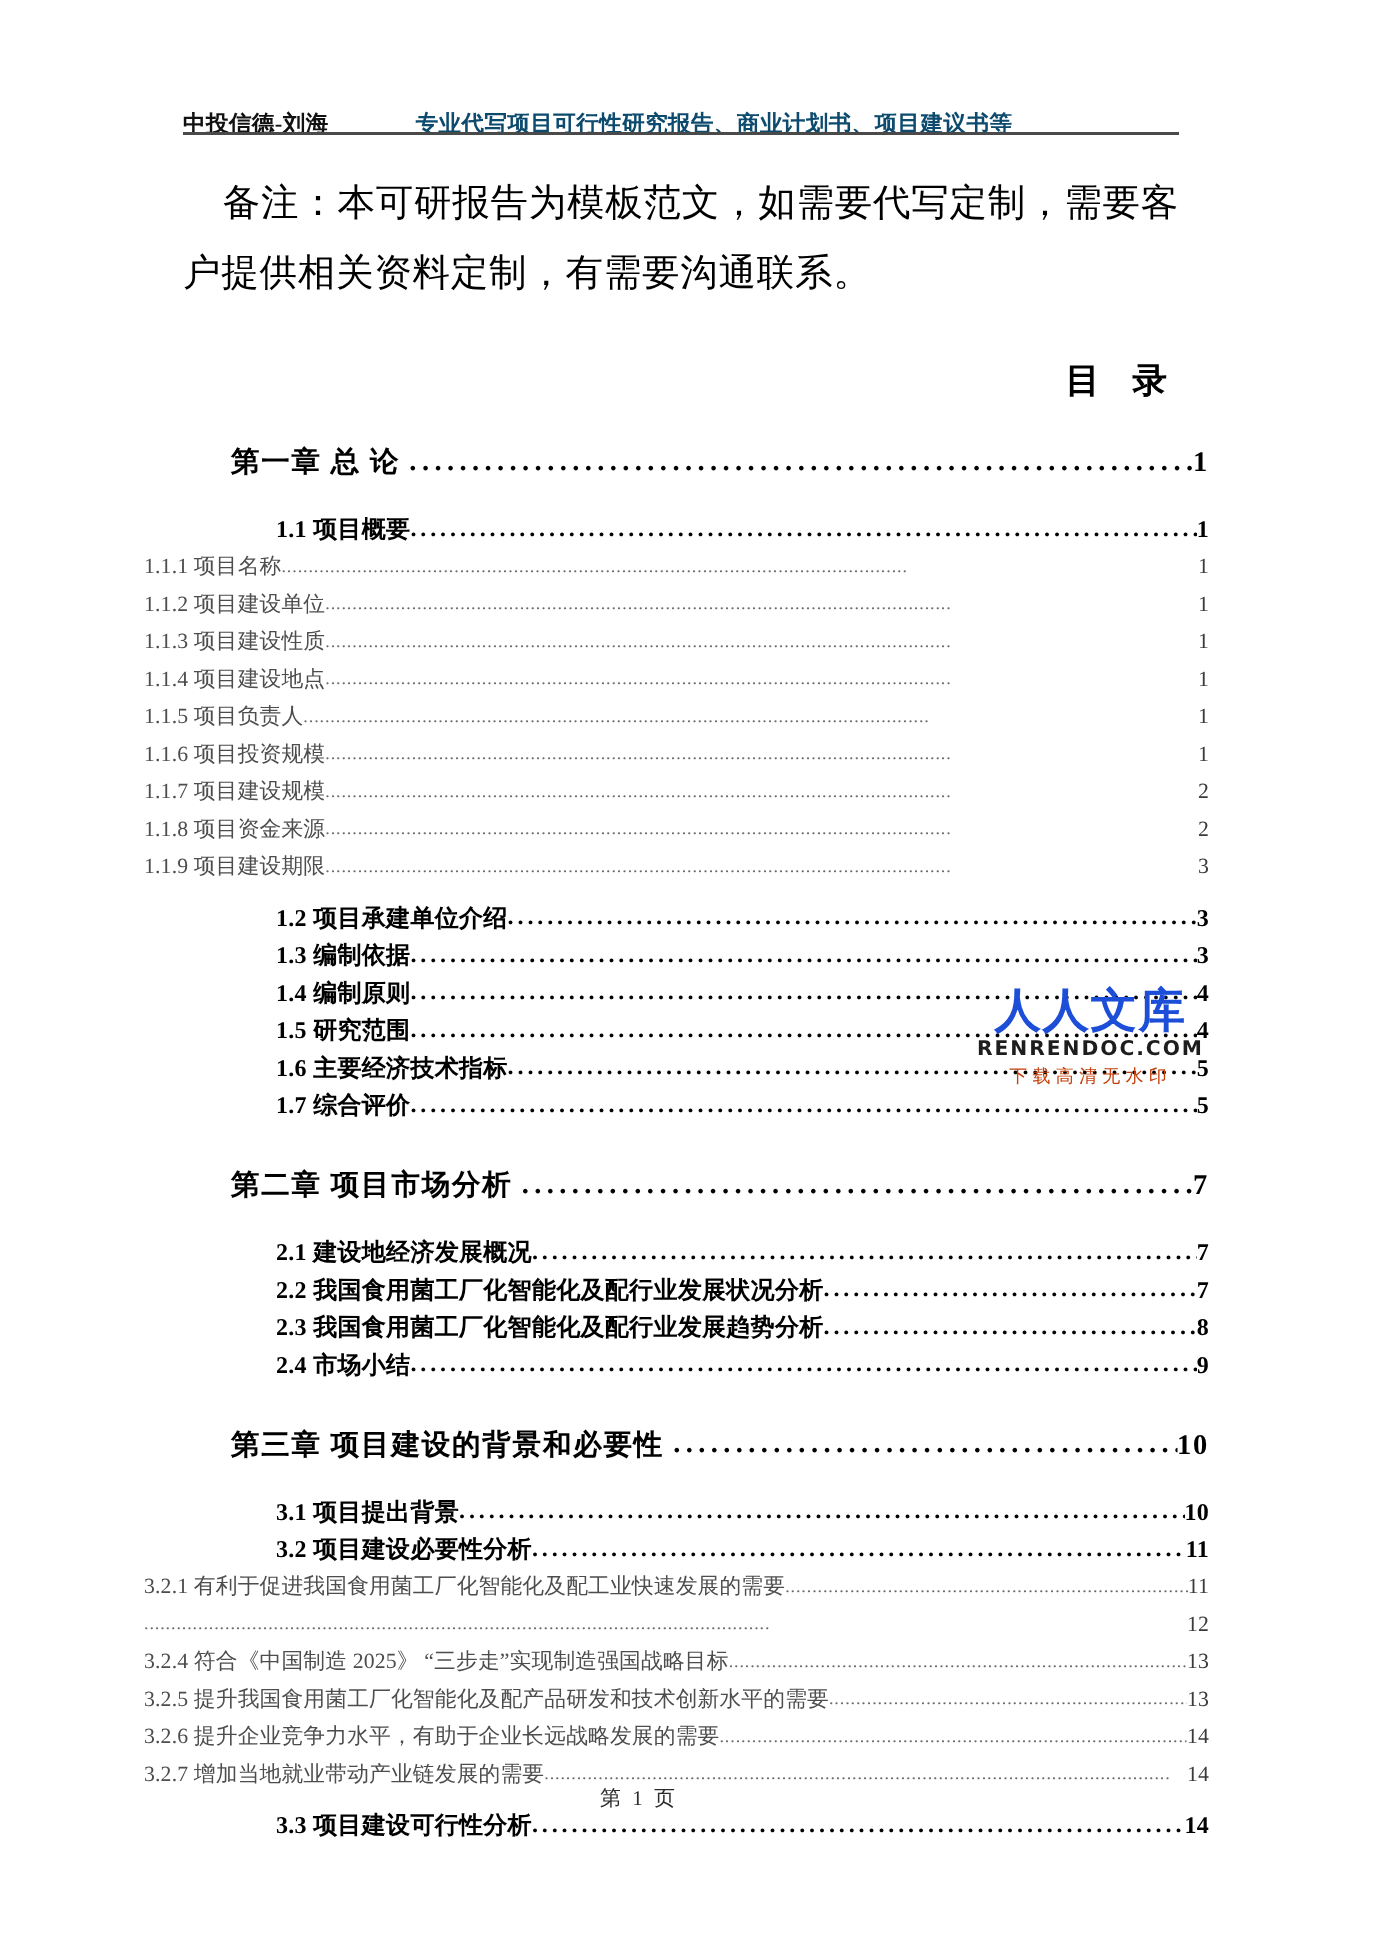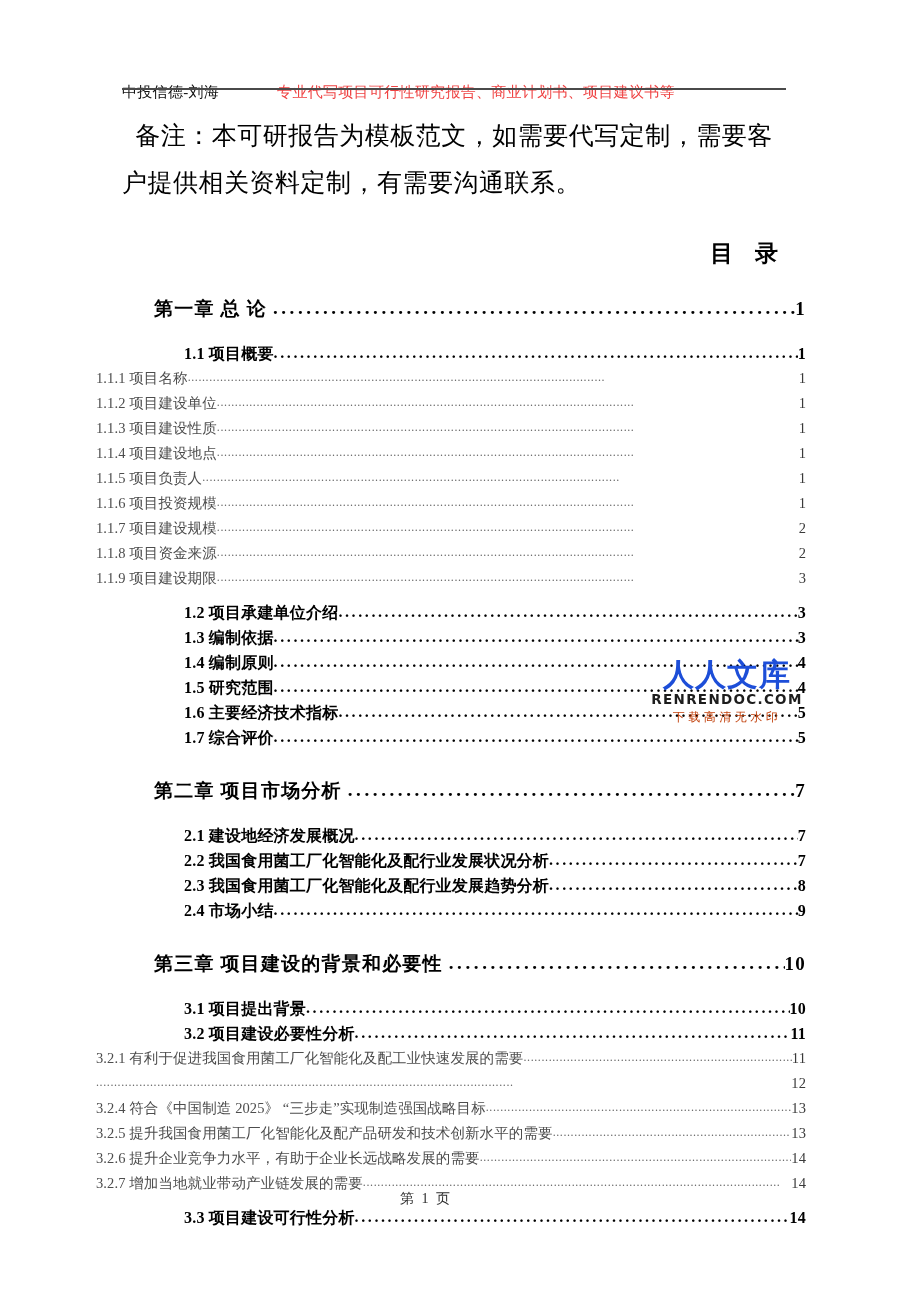"中投信德-刘海" .doc-header { align-items: center -> flex-end; font-weight: none -> bold; top: 76px -> 60px }
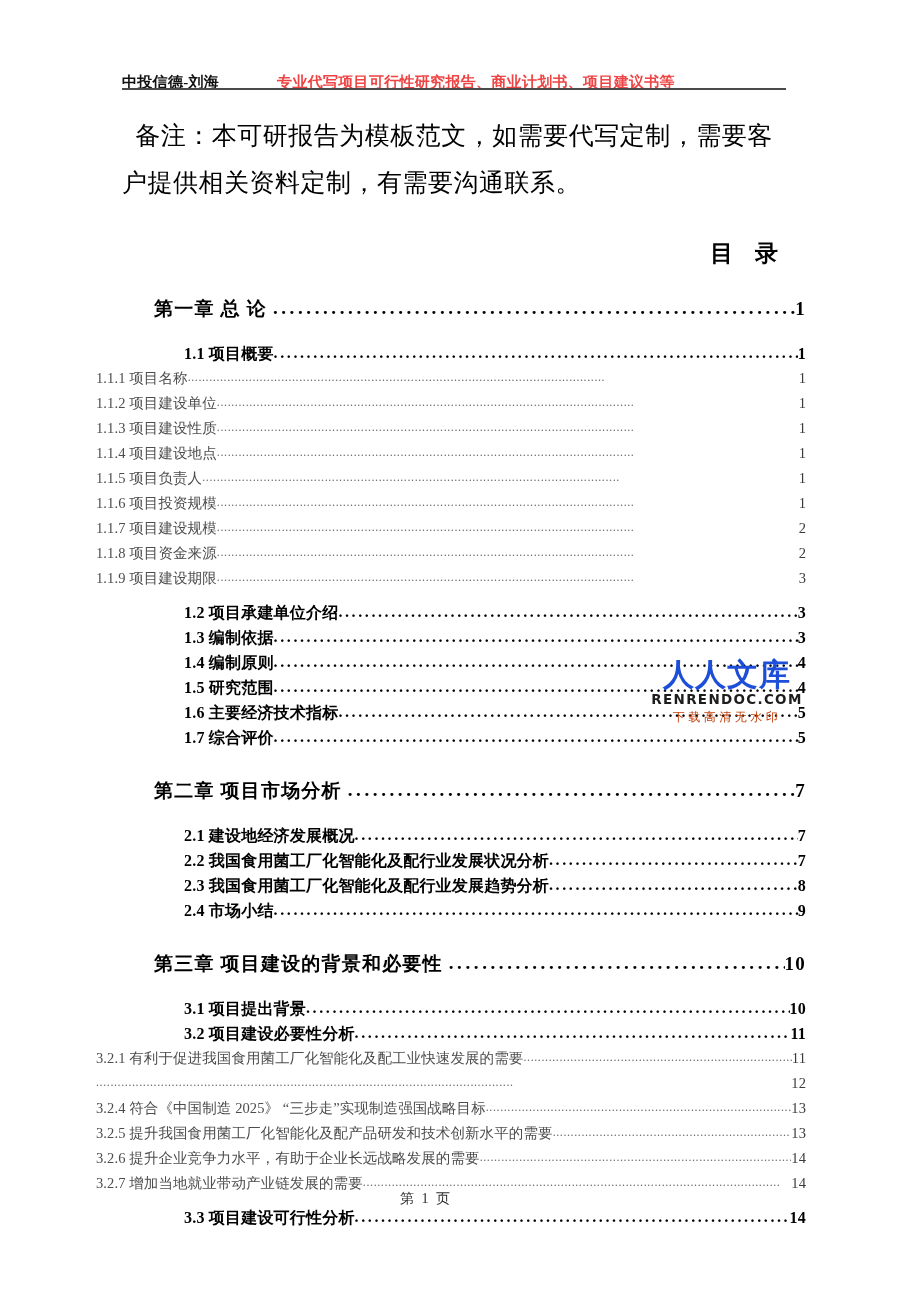"专业代写项目可行性研究报告、商业计划书、项目建议书等" .doc-header .hdr-right { color: #ef4444 -> #0c4a6e }
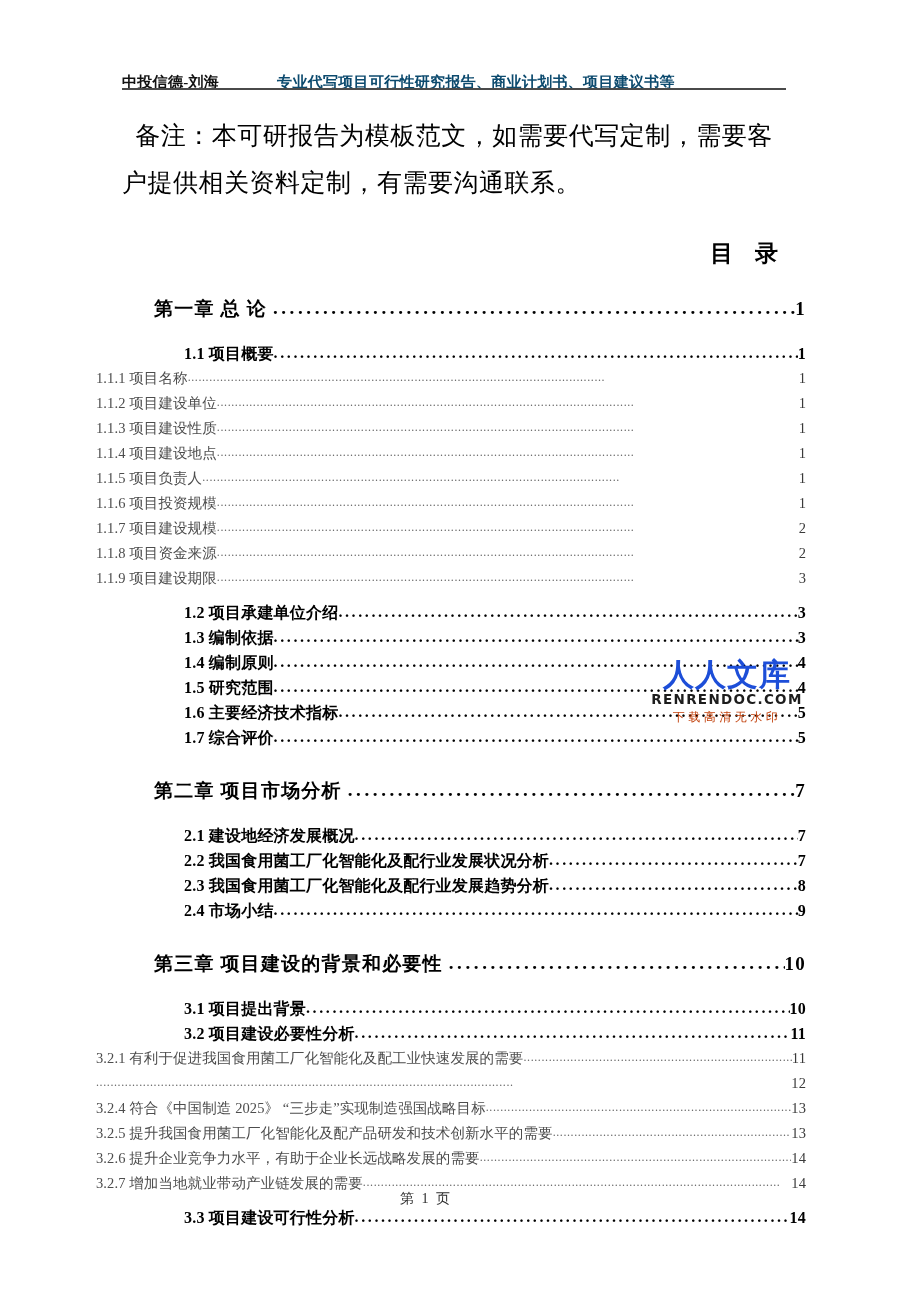"备注：本可研报告为模板范文，如需要代写定制，需要客" .notice .nl1 { text-align: center -> right }
